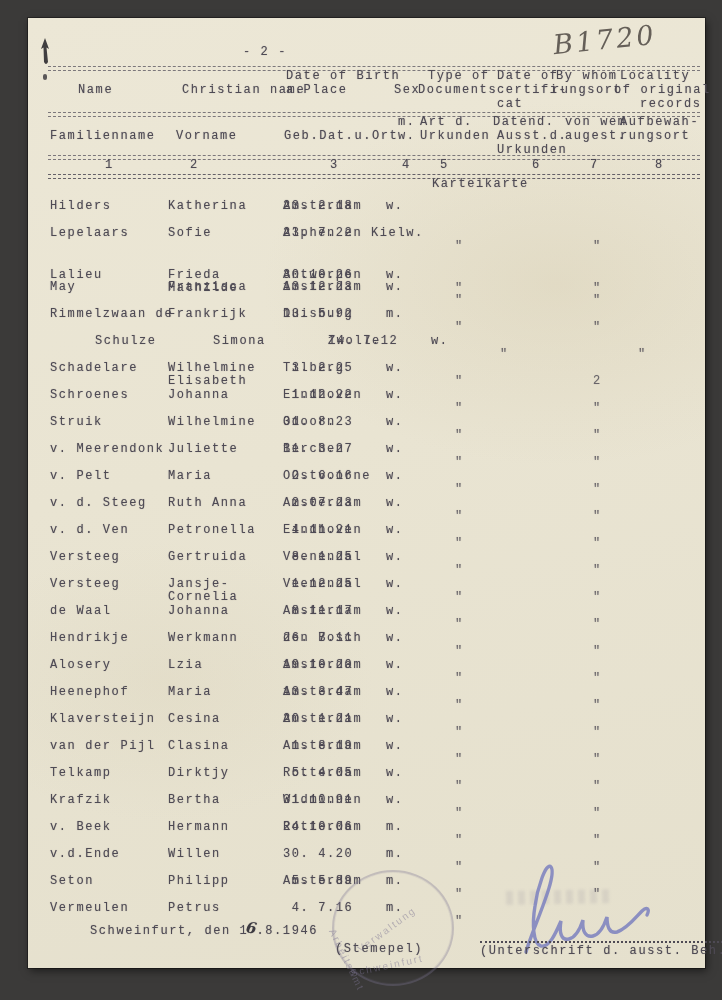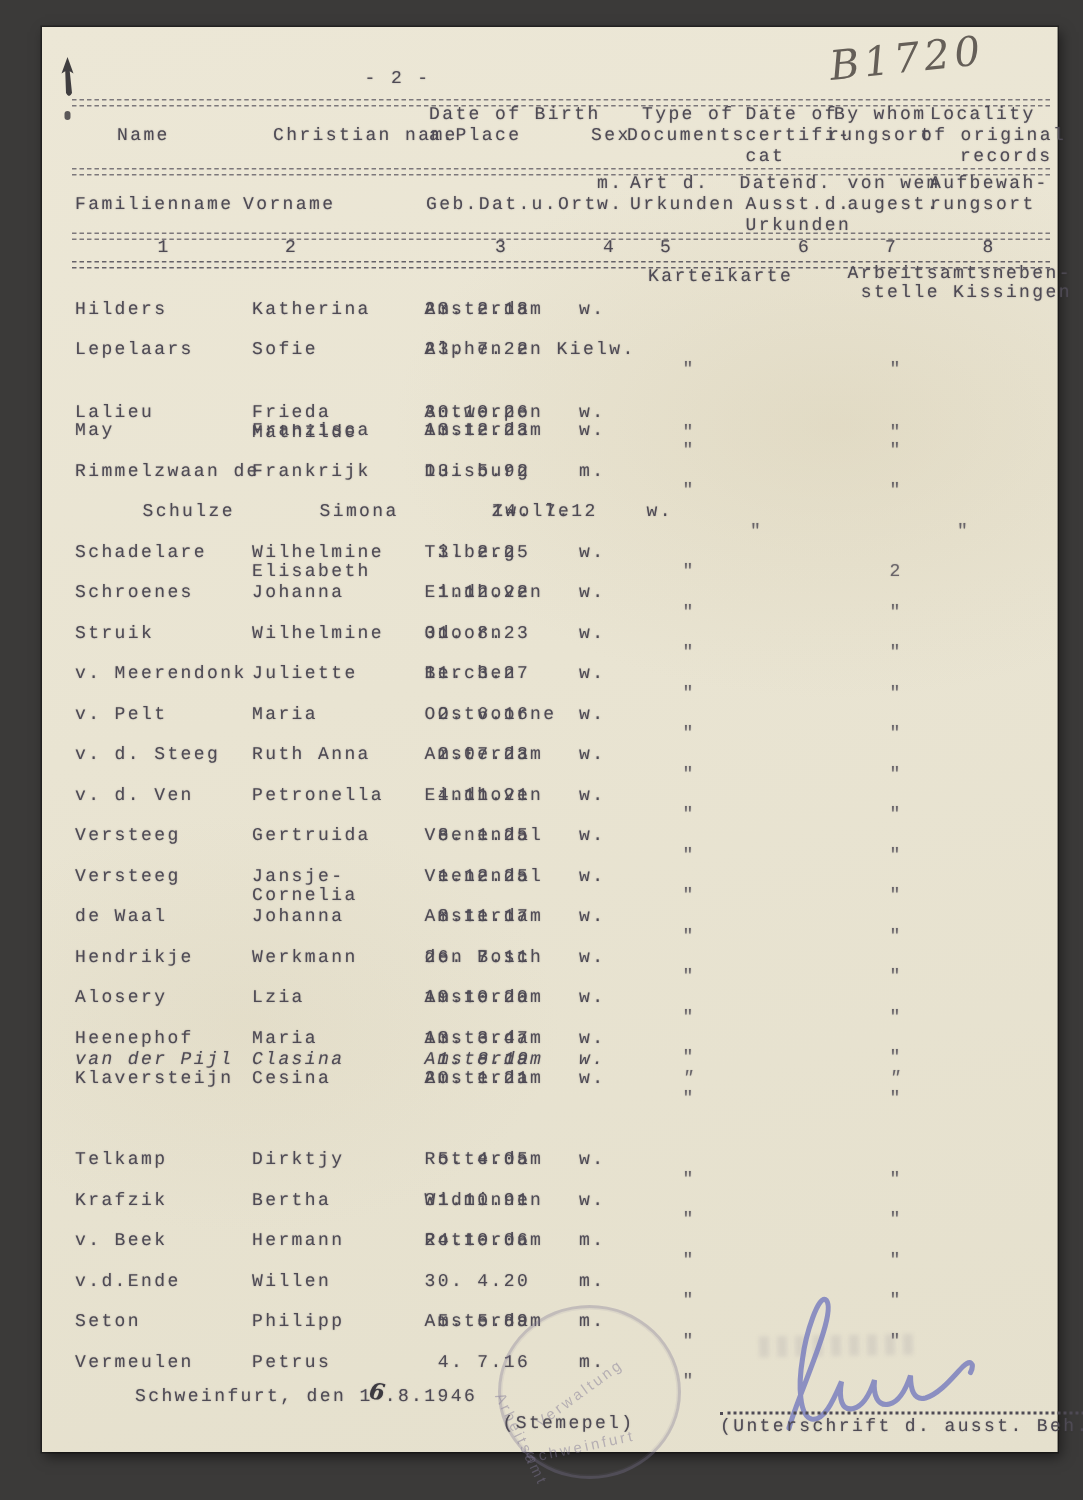"Vorname" span.t { left: 134px -> 148px }
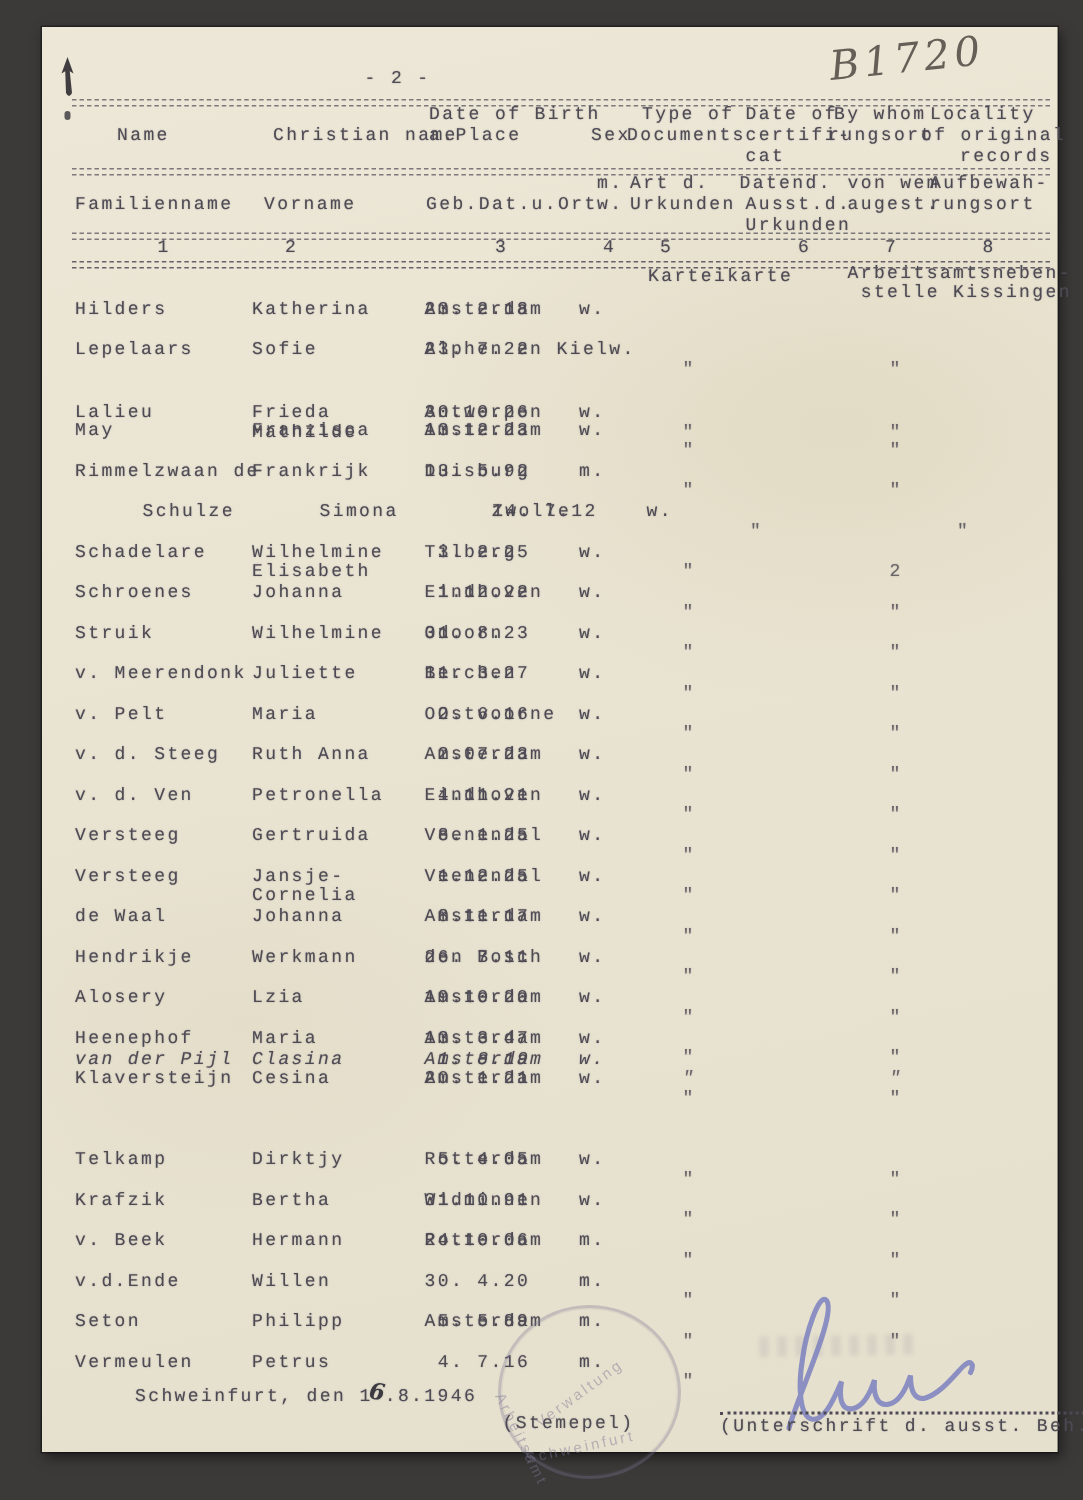"Arbeitsamtsneben-" span.t { html: <span>Arbeitsamtsneben- stelle Kissingen</span> -> none }
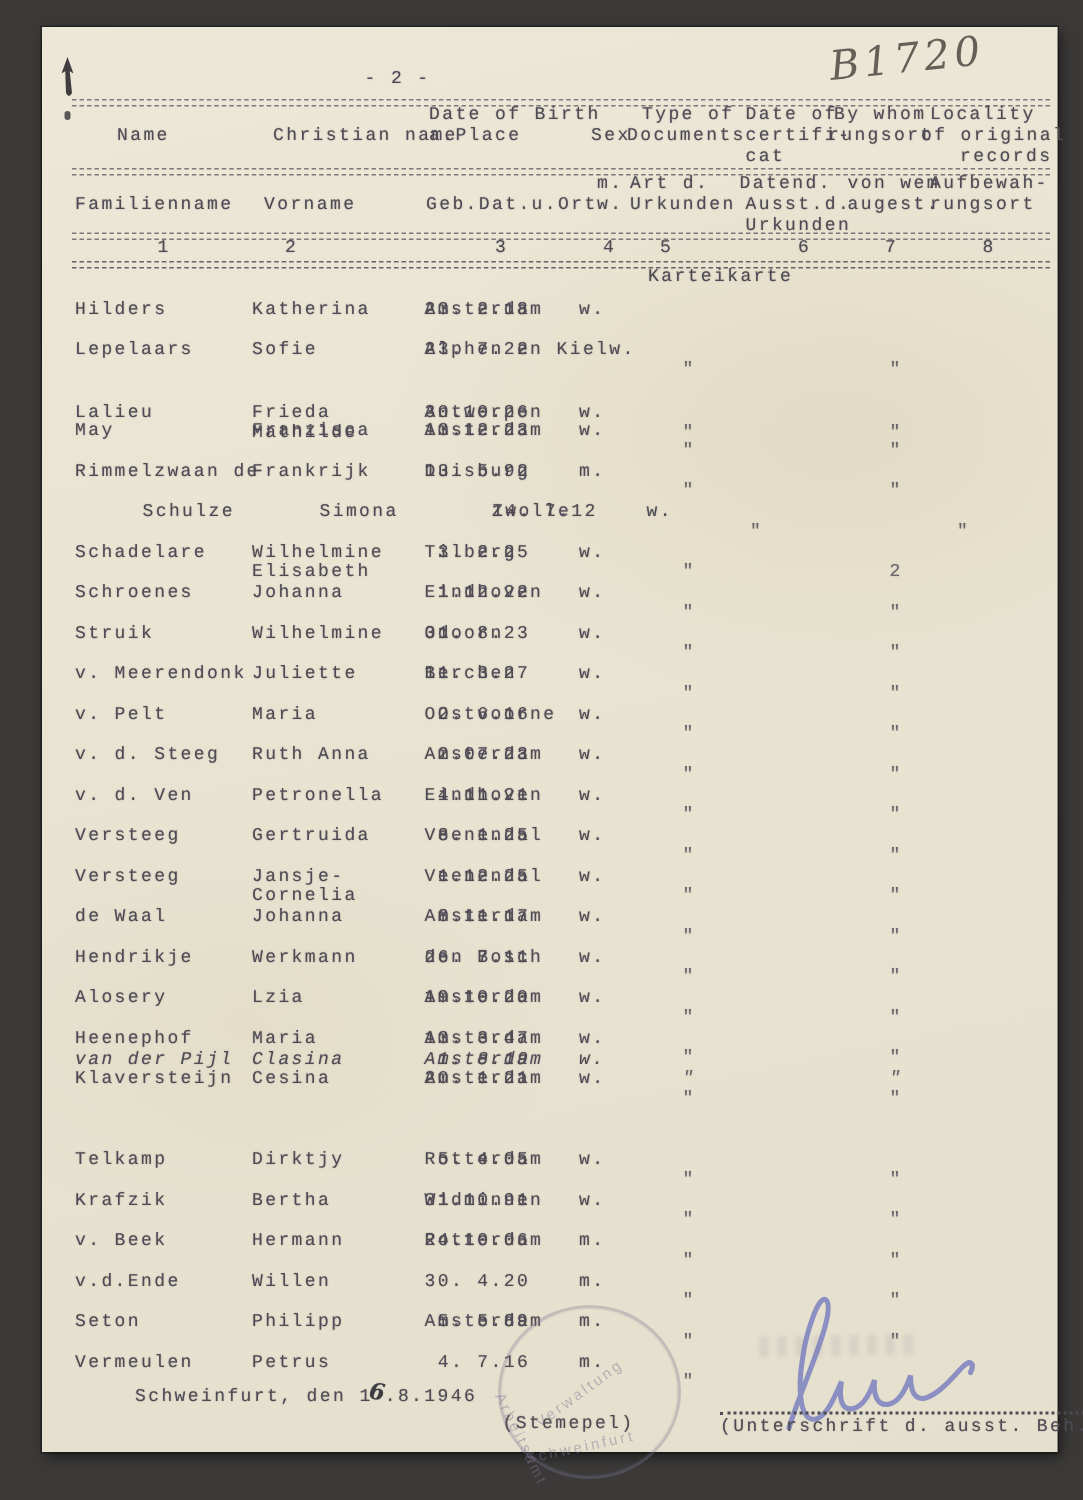"van der Pijl" div.row { font-style: italic -> none; top: 682px -> 722px }
